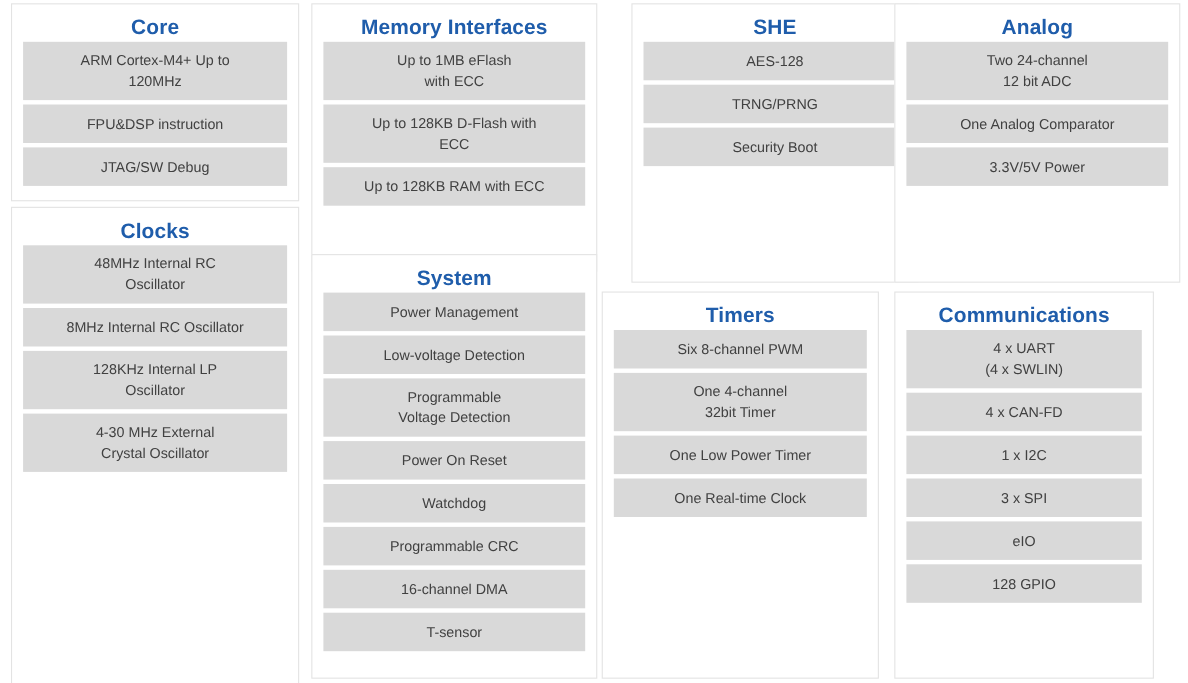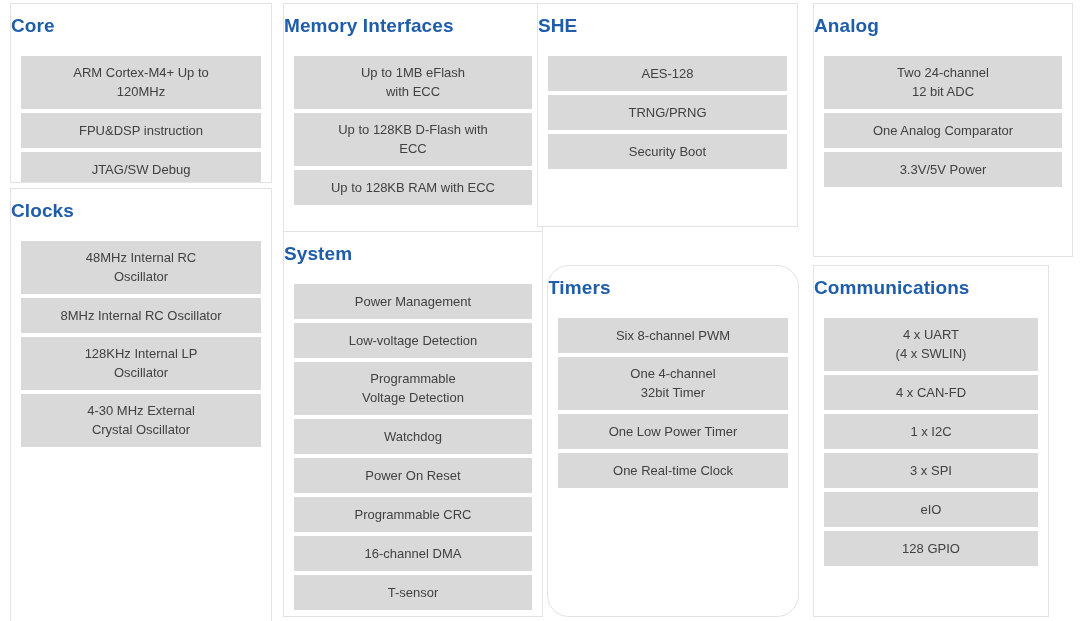"Core" .panel-title { padding-bottom: 21px -> 3px; text-align: left -> center }
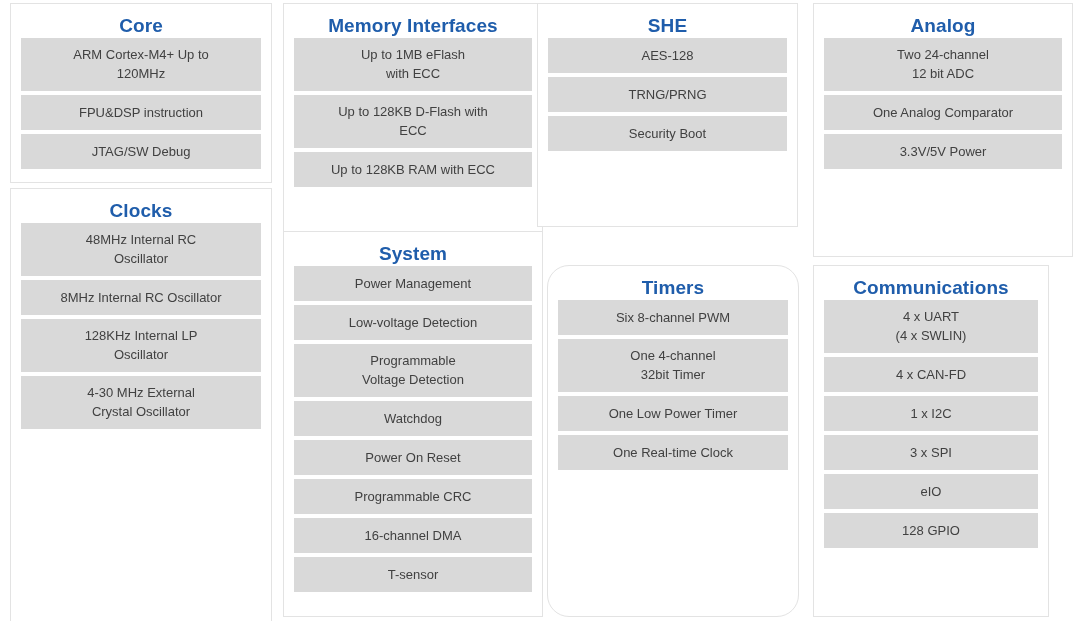"SHE" #panel-she { height: 224px -> 254px; left: 537px -> 574px }
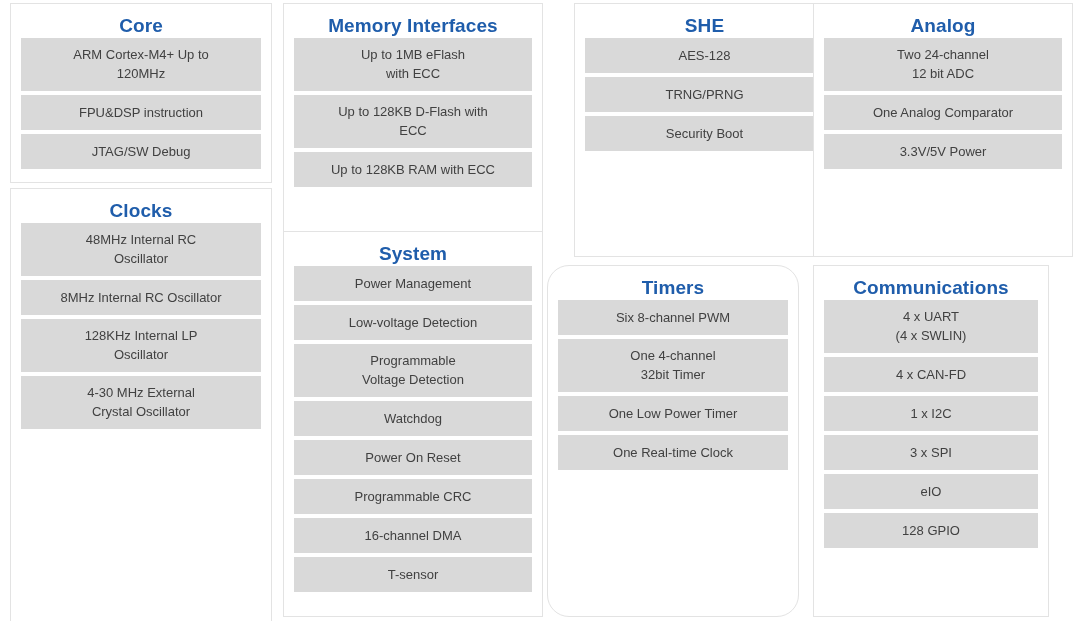"Timers" #panel-timers { border-radius: 22px -> none }
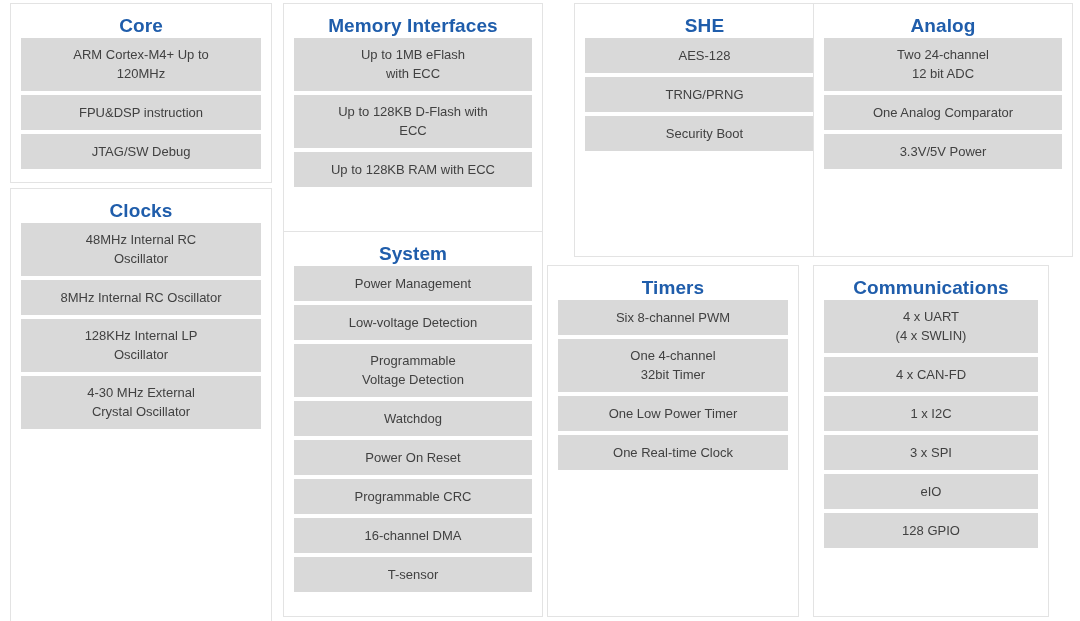"Watchdog" div.item { order: before "Power On Reset" -> after "Power On Reset" }
